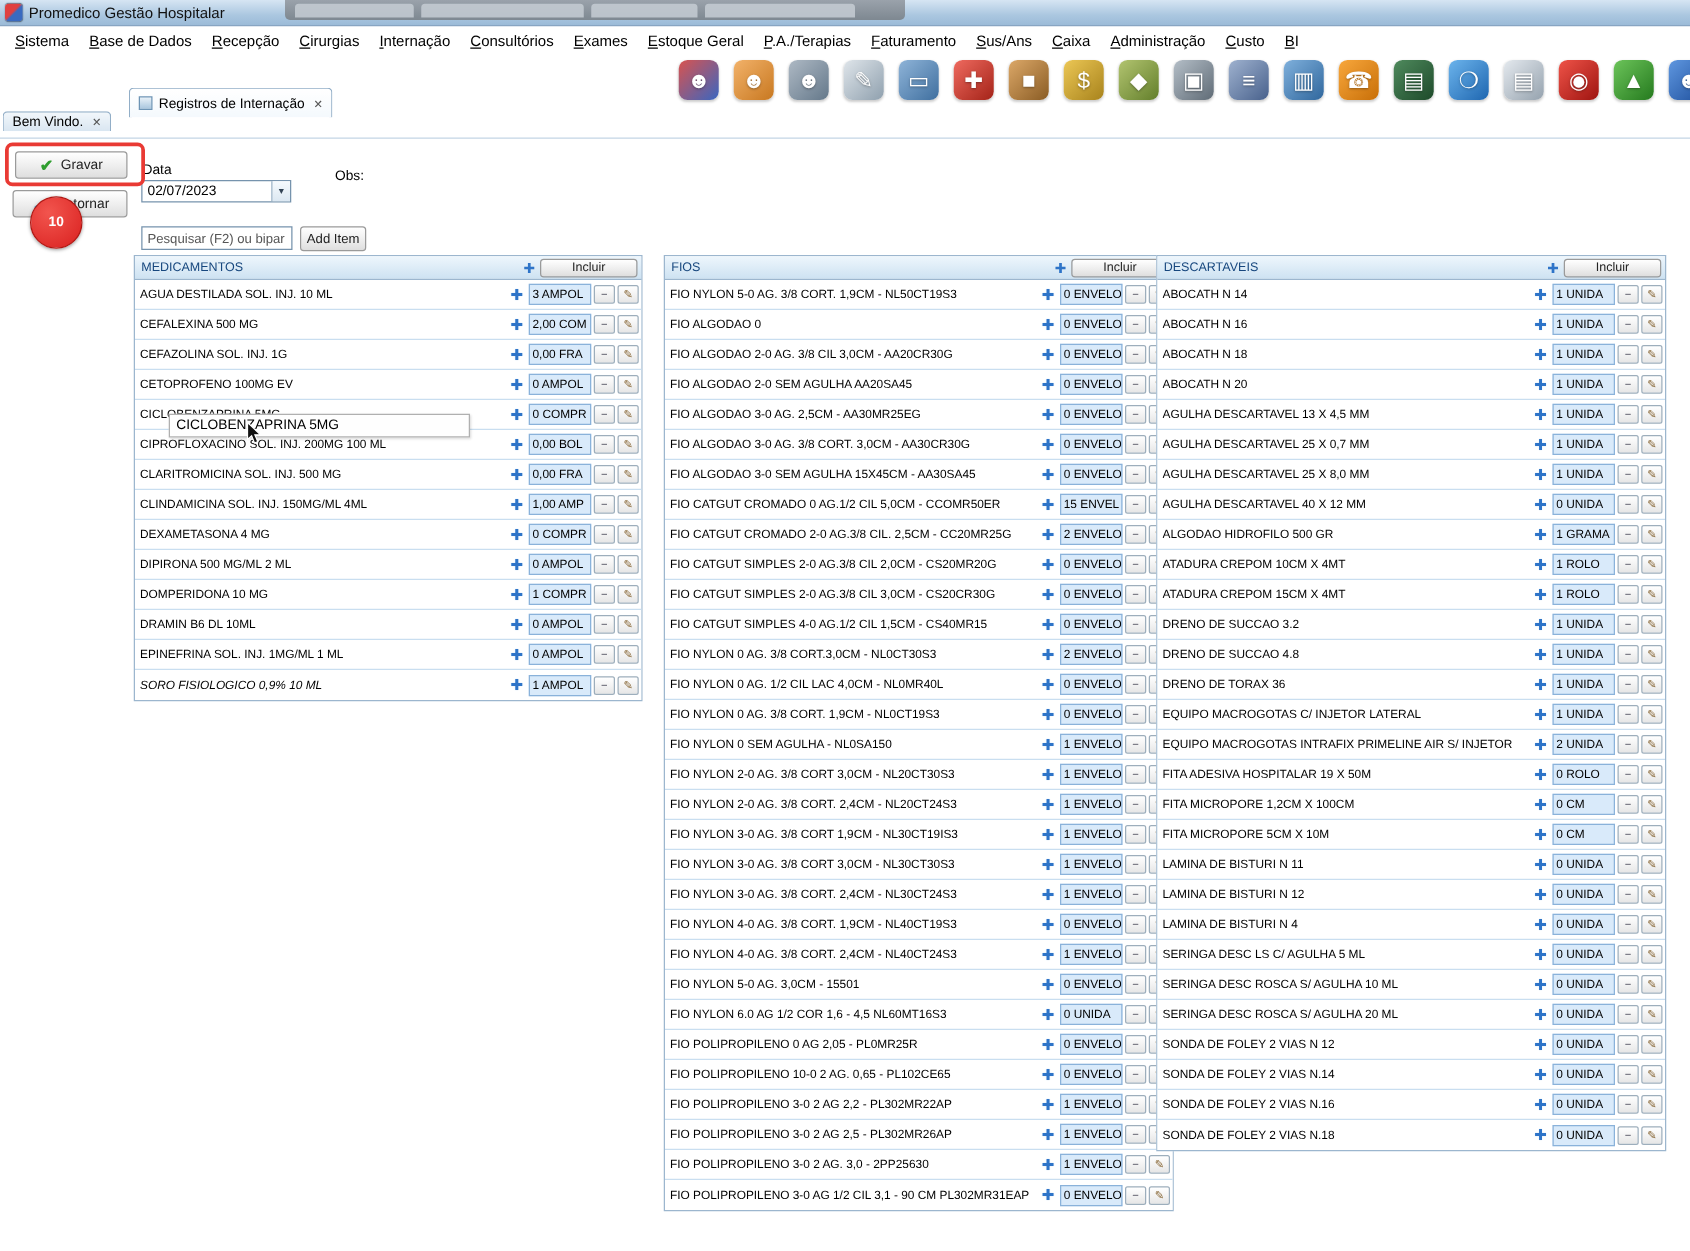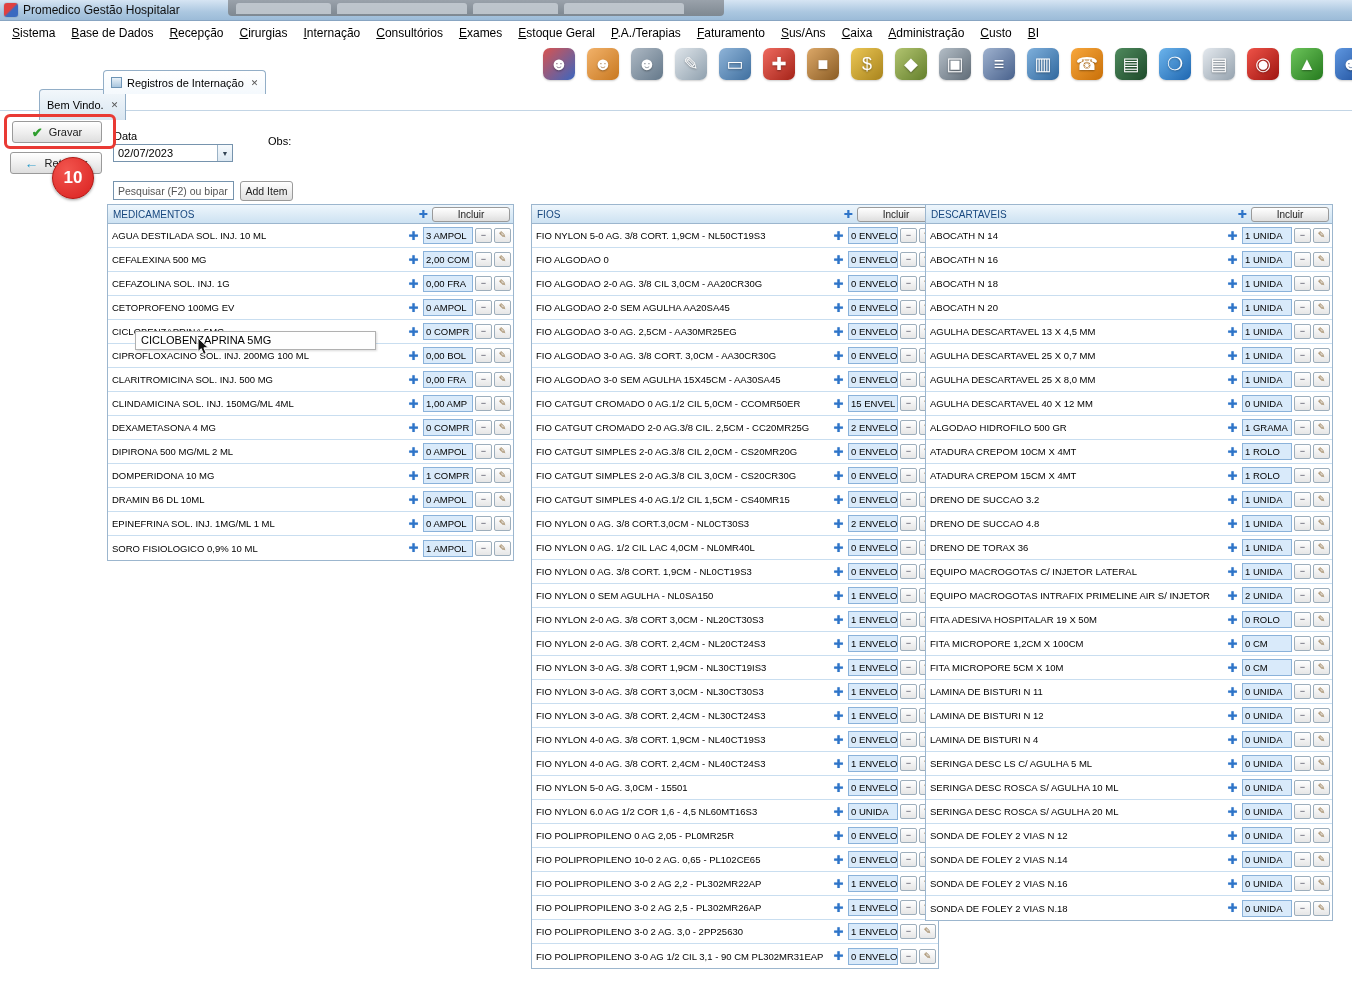"Bem Vindo." .tab-inactive { height: 31px -> 16px; margin-left: 37px -> none }
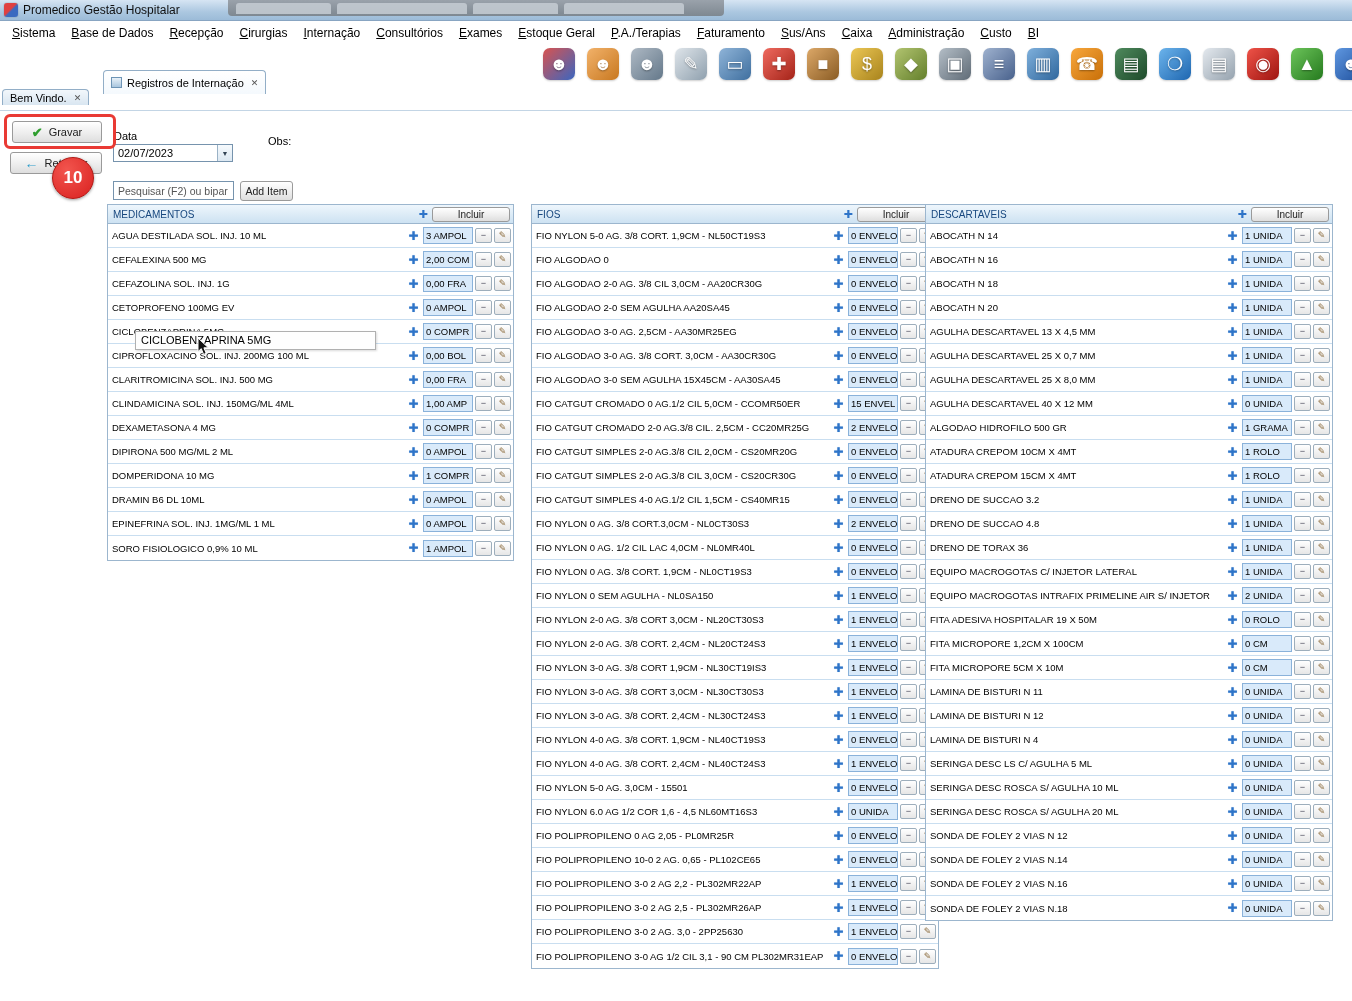"10" .step-badge { font-size: 17px -> 11px; margin-left: 28px -> none }
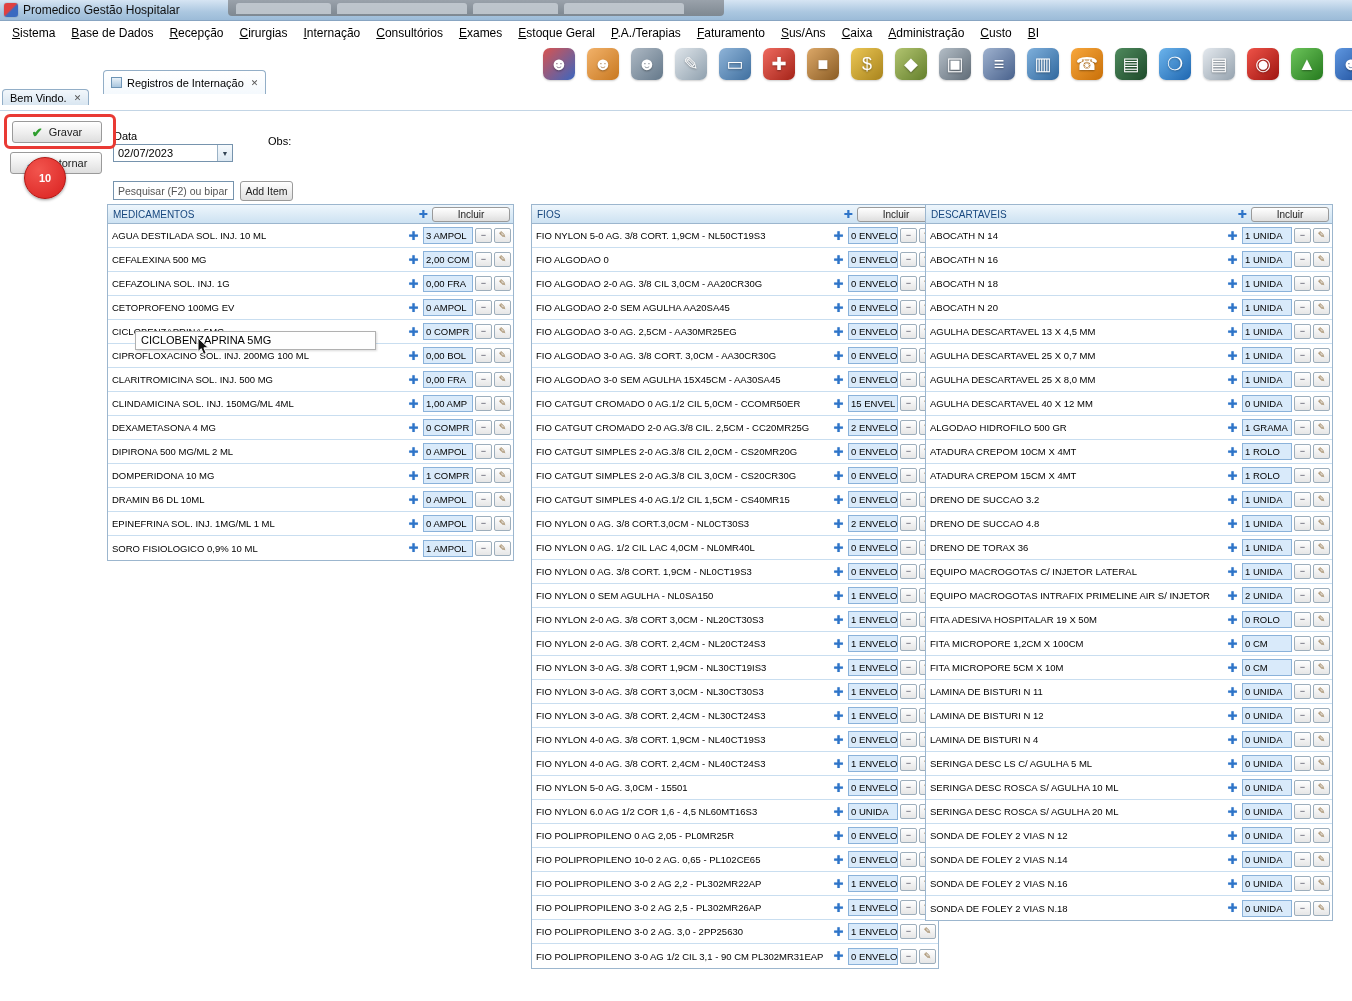"SORO FISIOLOGICO 0,9% 10 ML" .row-name.it { font-style: none -> italic }
